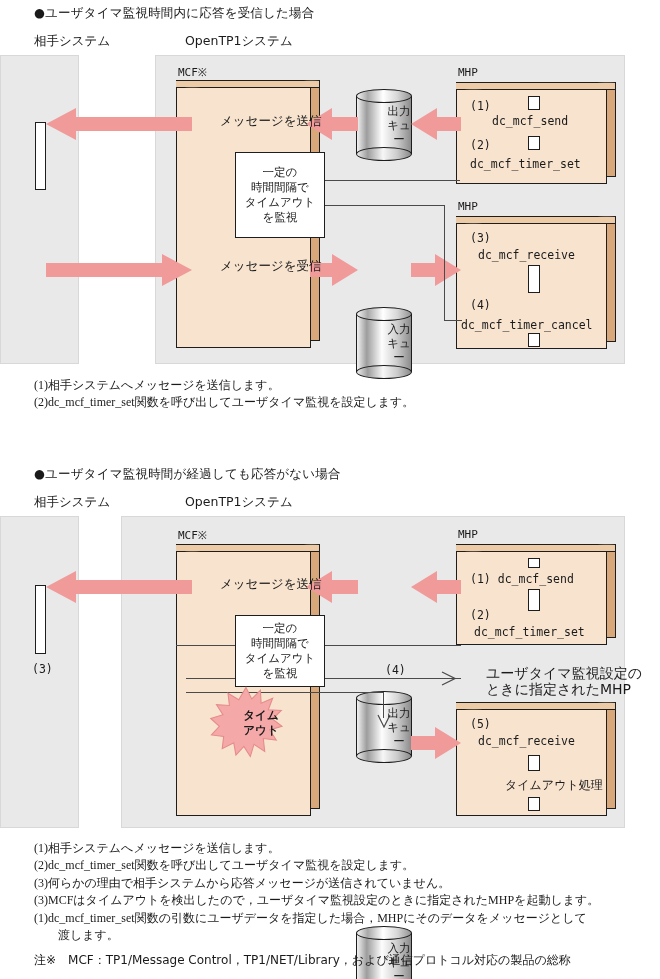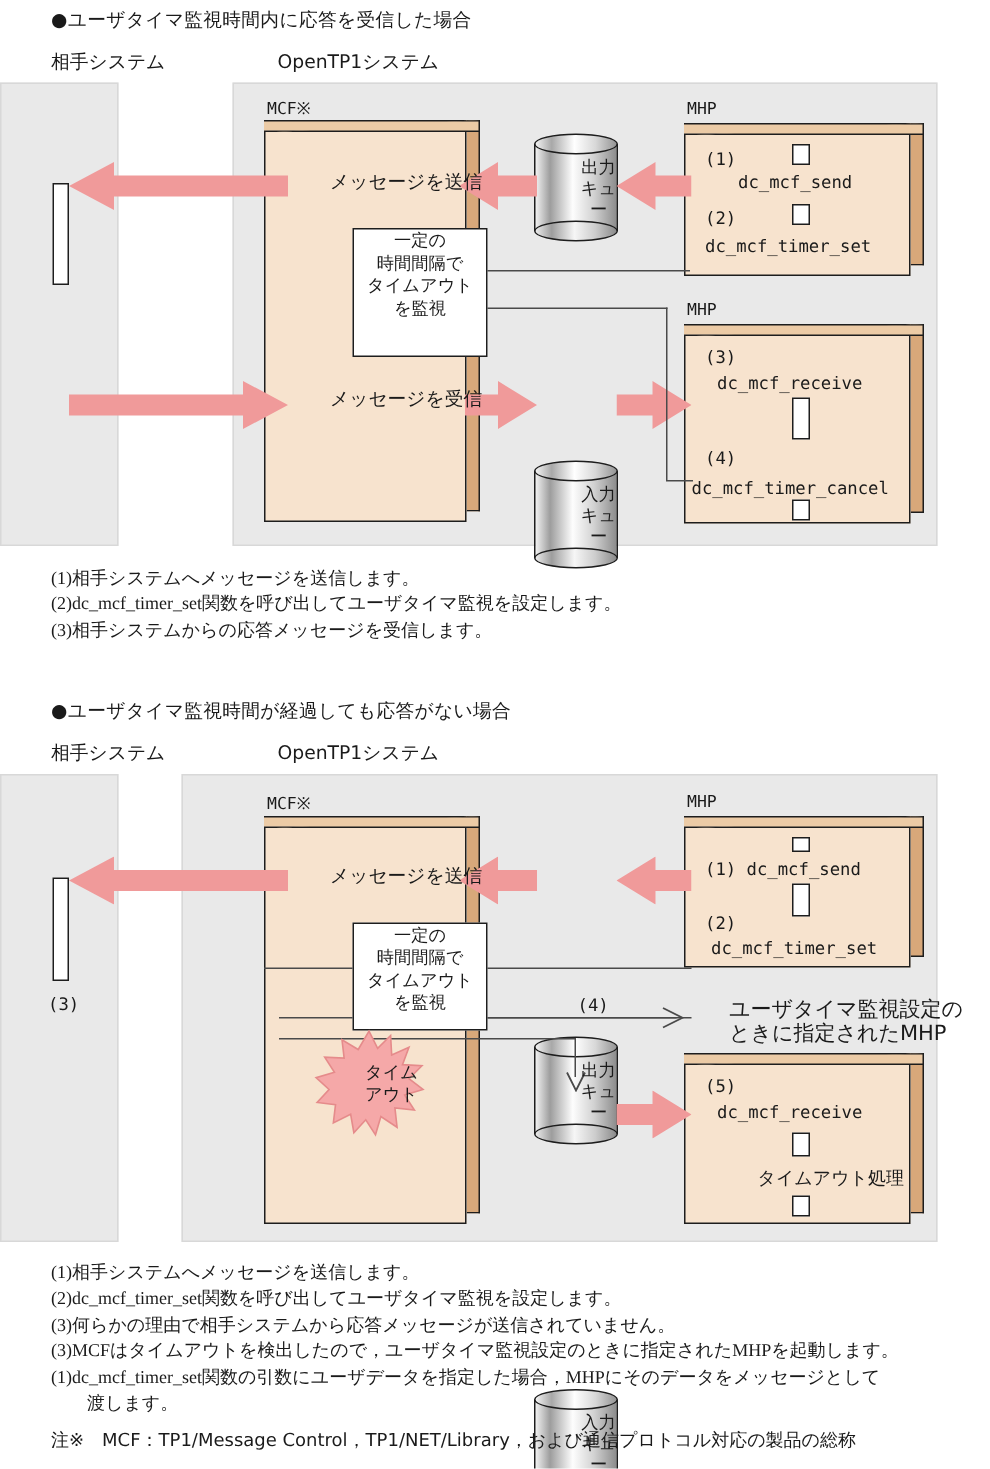"出力" .cyl .cap { font-family: none -> Liberation Serif, serif }
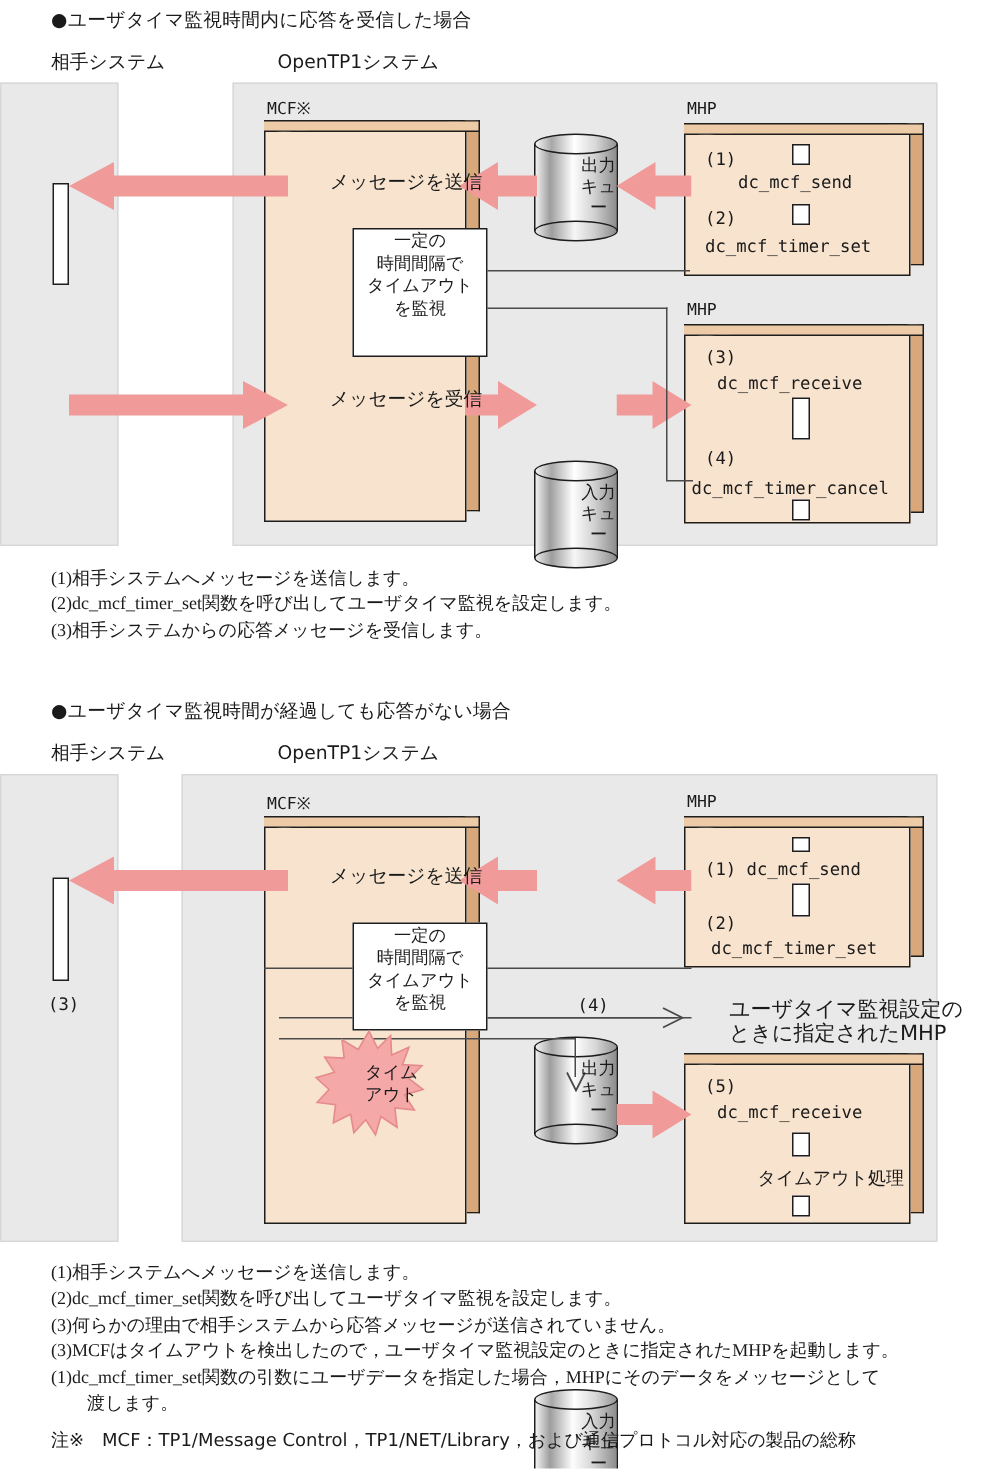"一定の" .whitebox { justify-content: none -> center }
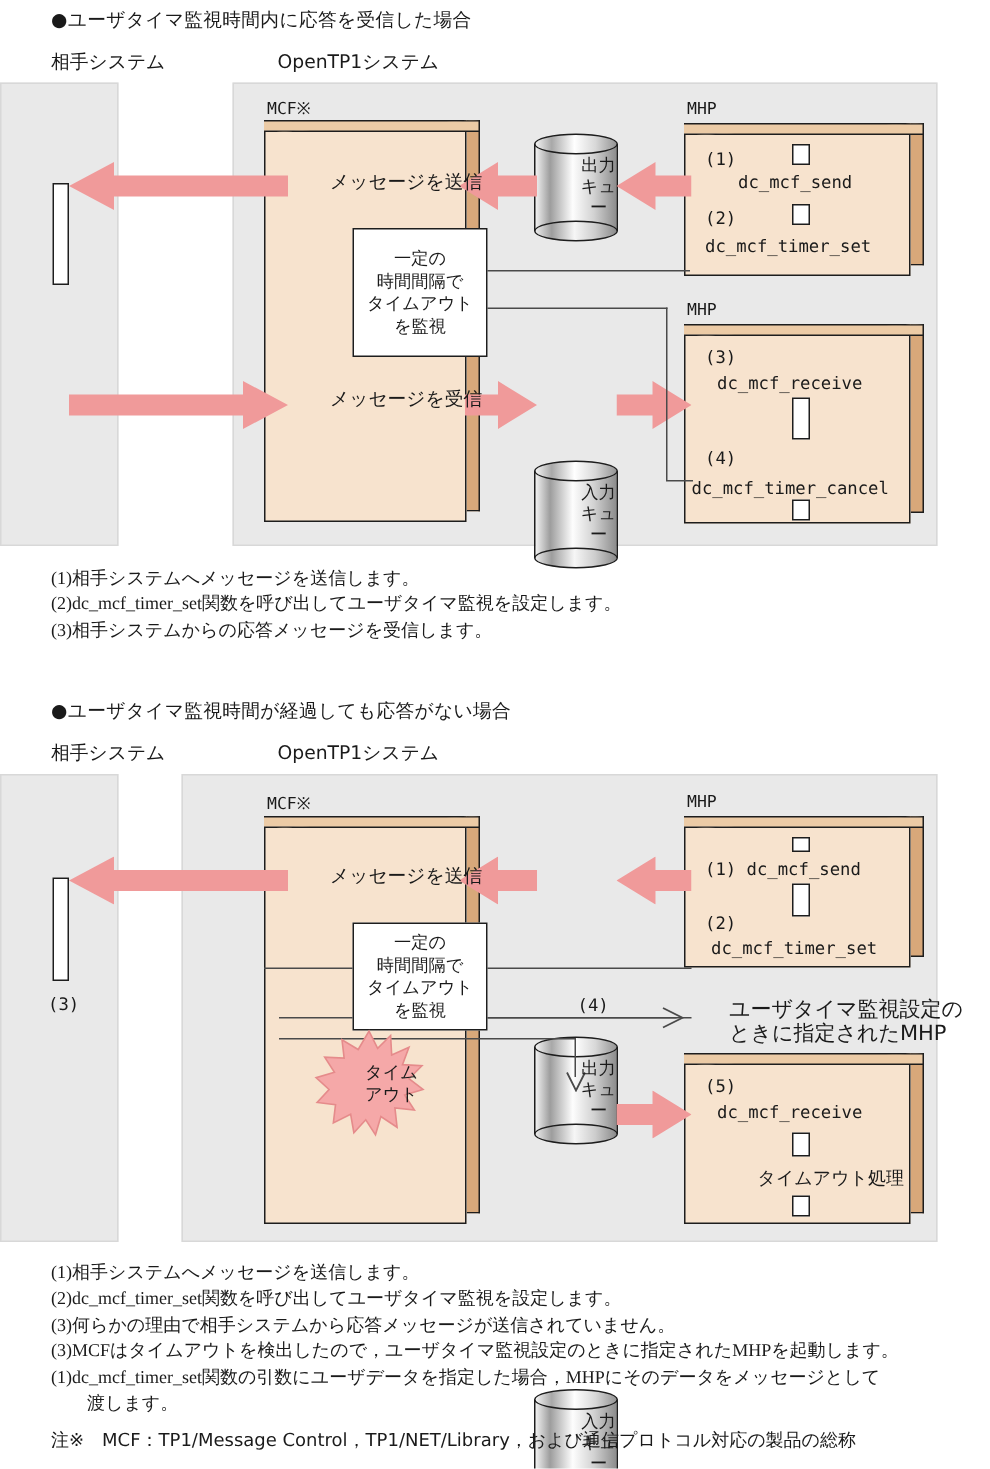"(3)相手システムからの応答メッセージを受信します。" div { html: <div>(3)相手システムからの応答メッセージを受信します。</div> -> none }
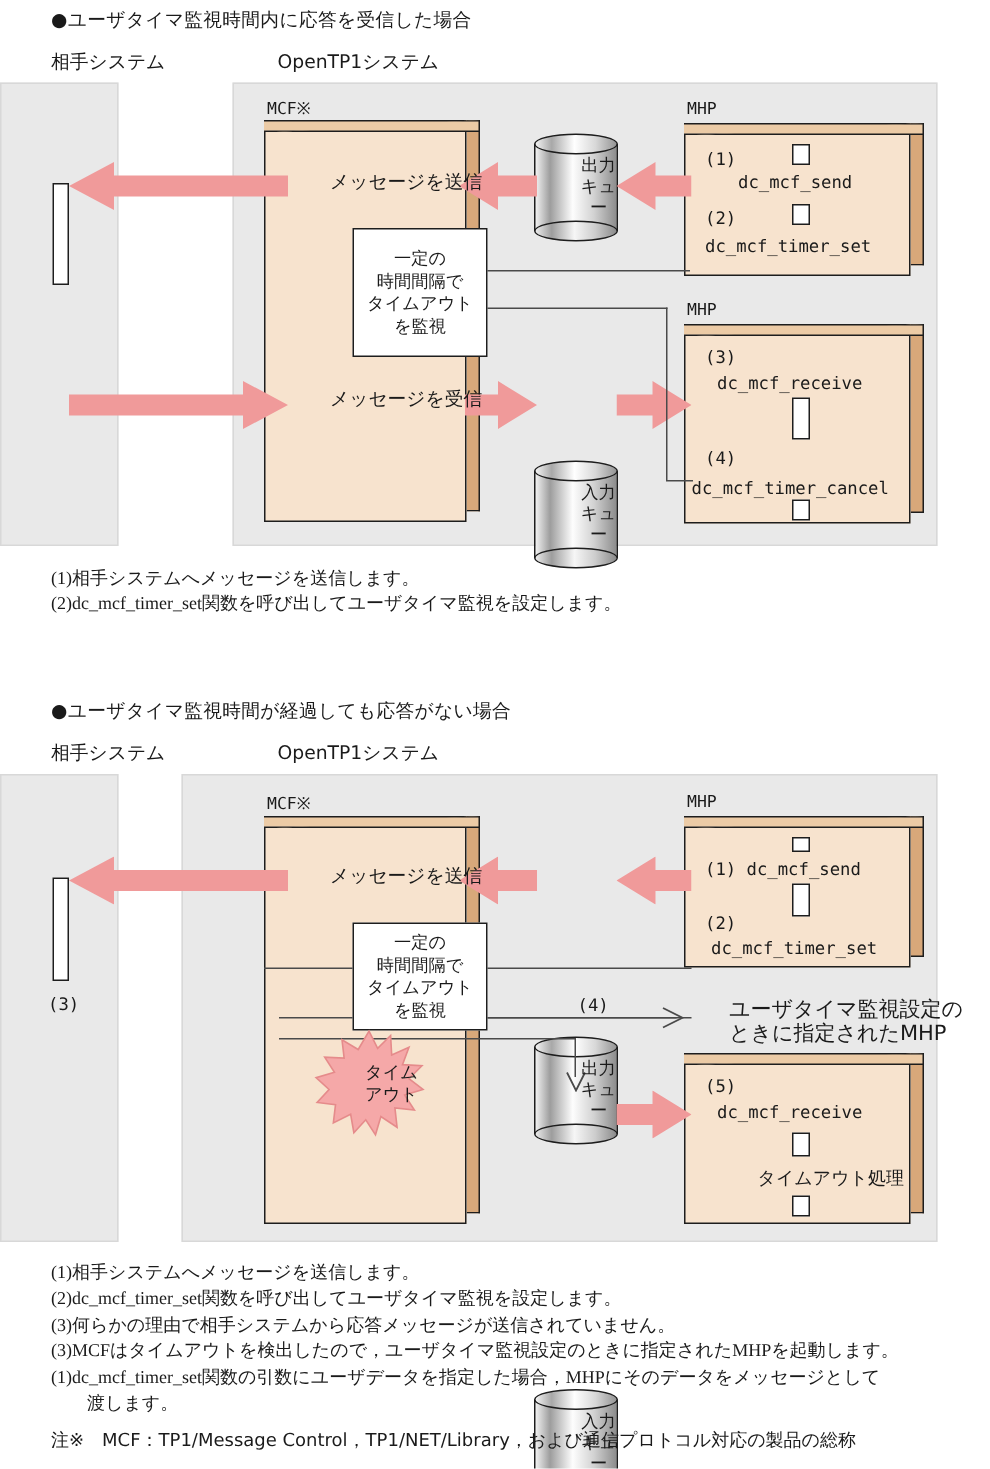"タイム" div.burst { font-weight: none -> bold }
